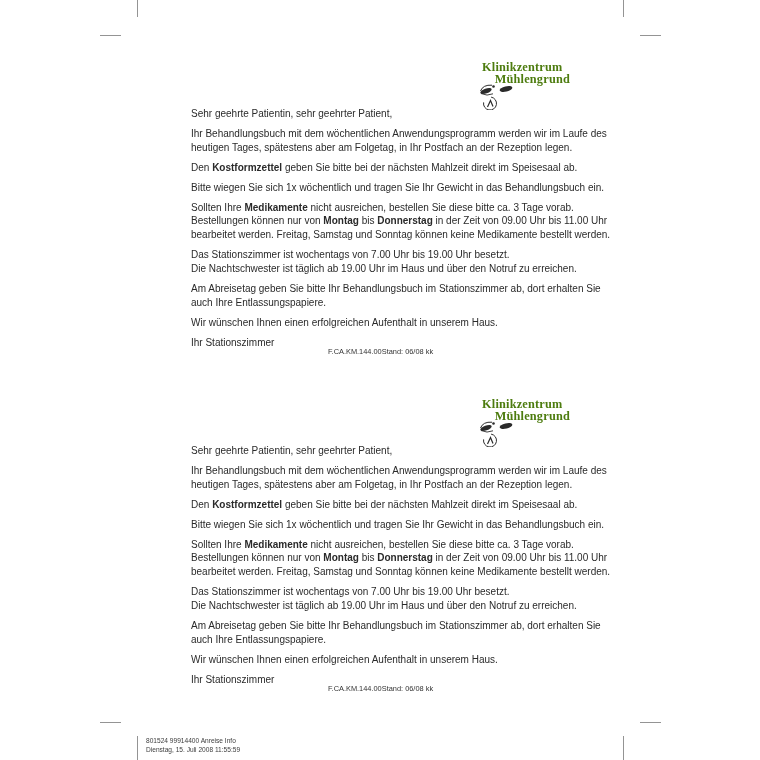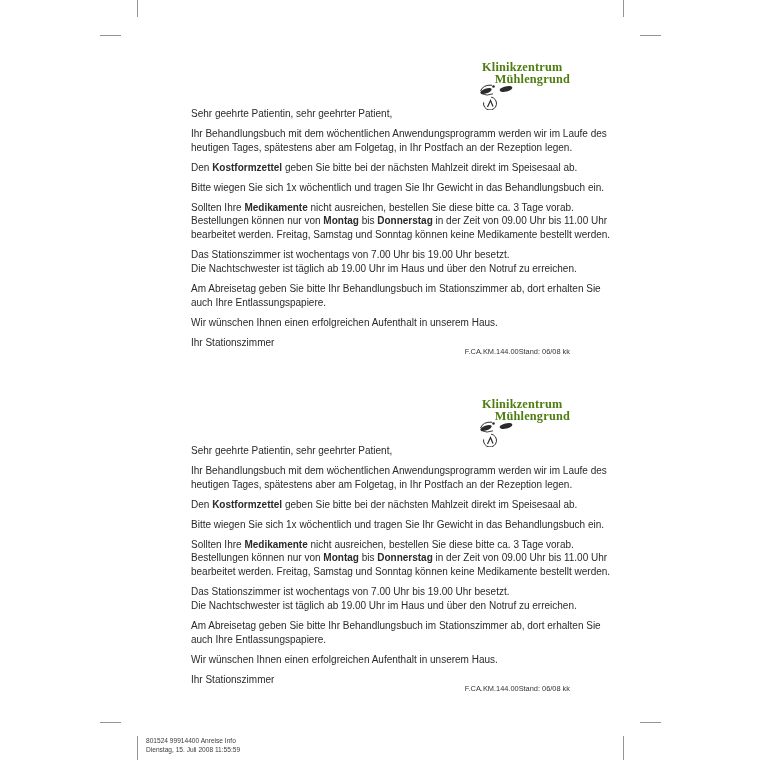"F.CA.KM.144.00" .form-footer { justify-content: flex-end -> center }
